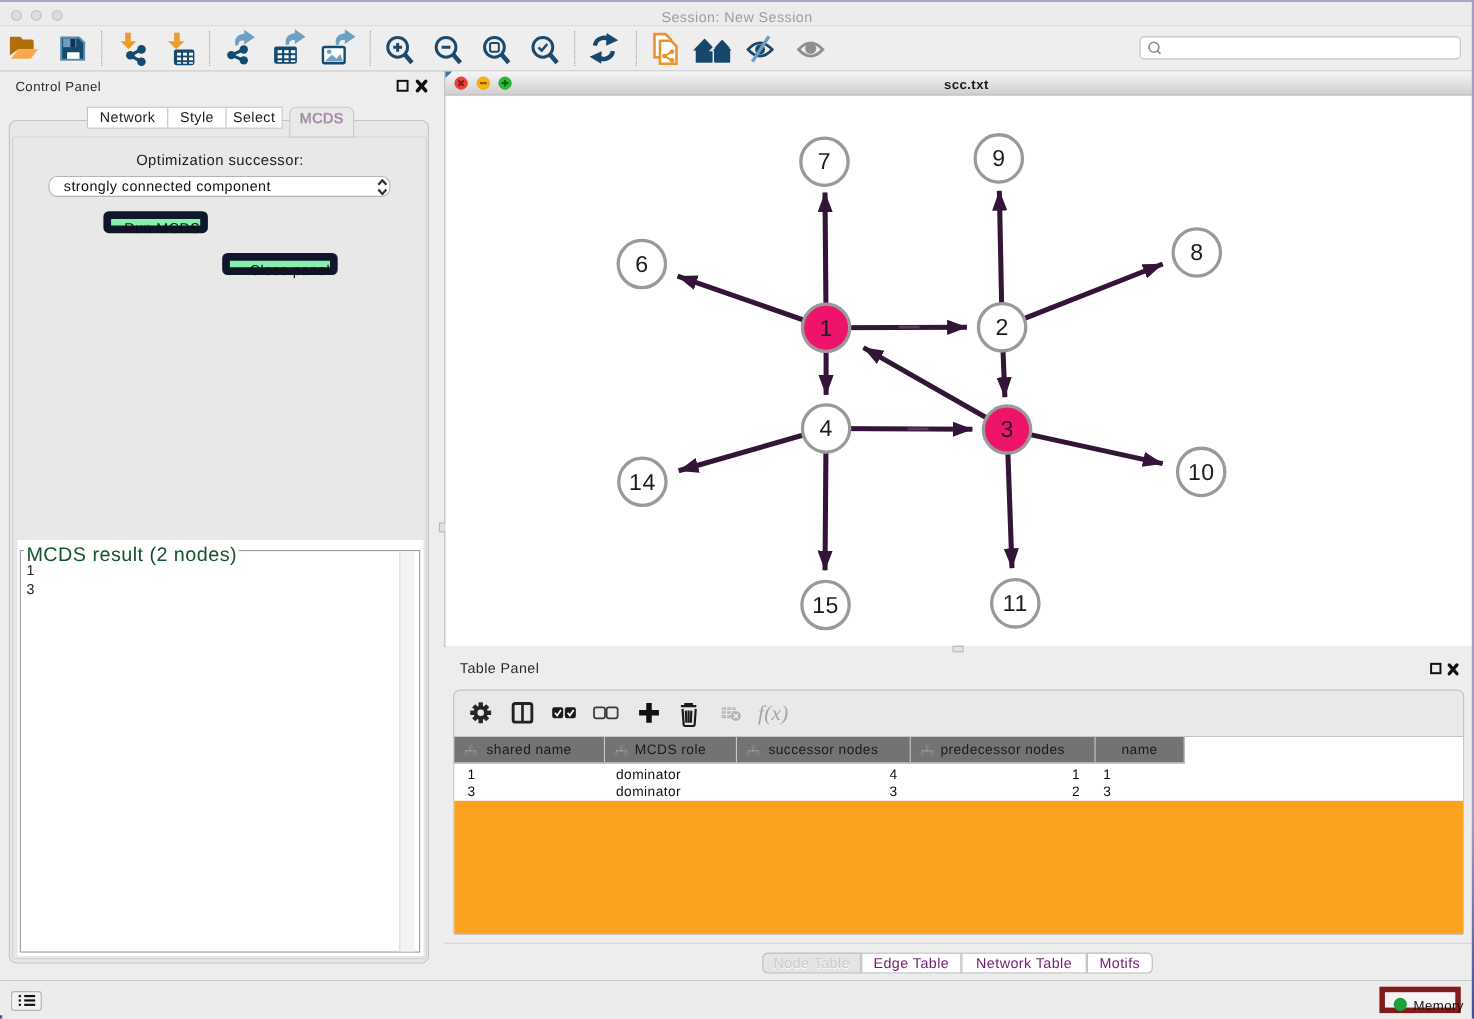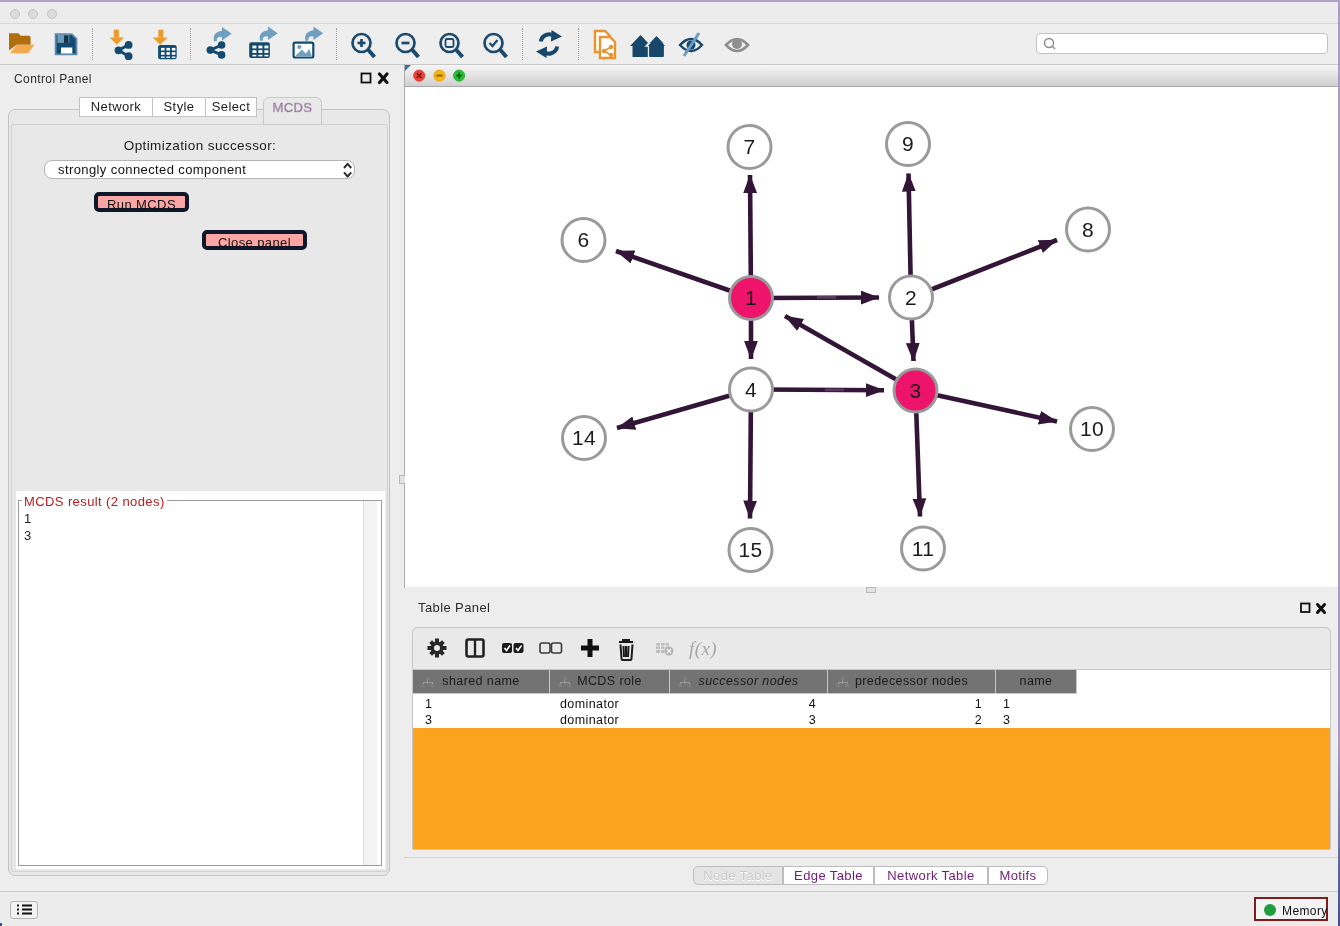"Session: New Session" div.abs { html: none -> <div>Session: New Session</div> }
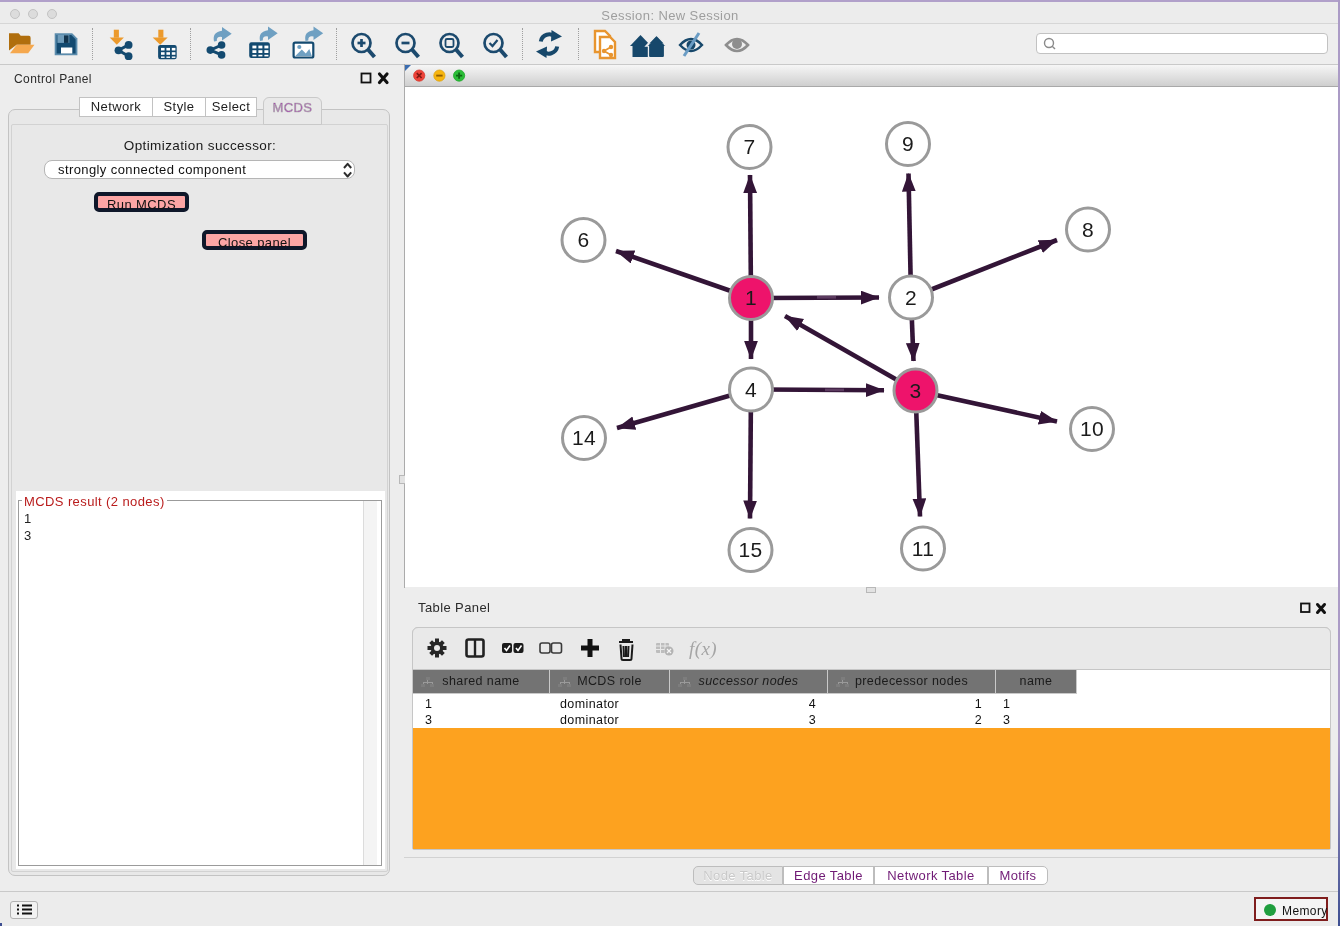"scc.txt" div { html: none -> <div>scc.txt</div> }
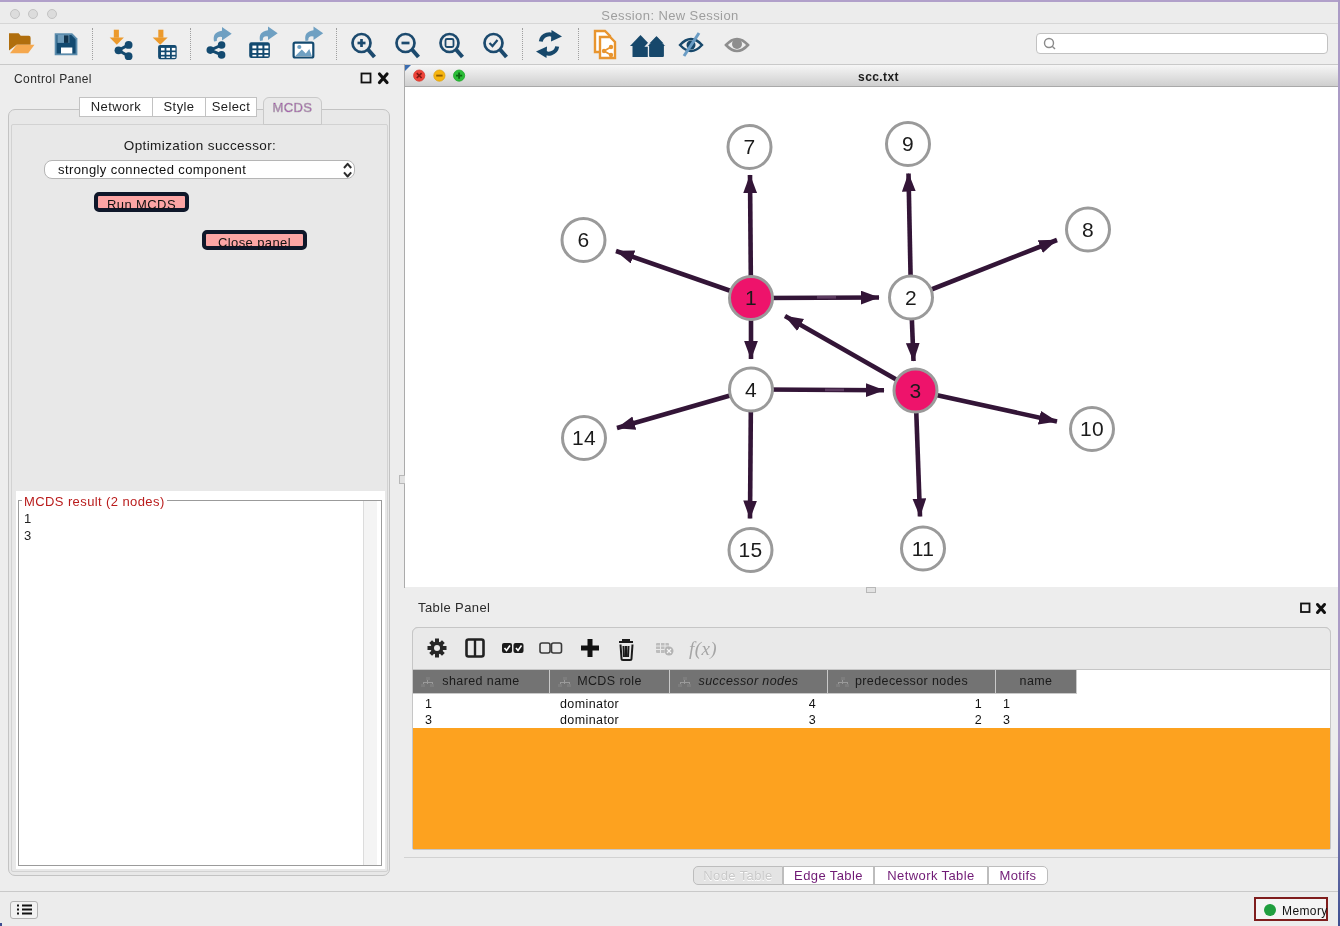"Run MCDS" .btn { background: #fca5a5 -> #86efac; border: 4px solid #0f172a -> 7px solid #0f172a; text-align: center -> right }
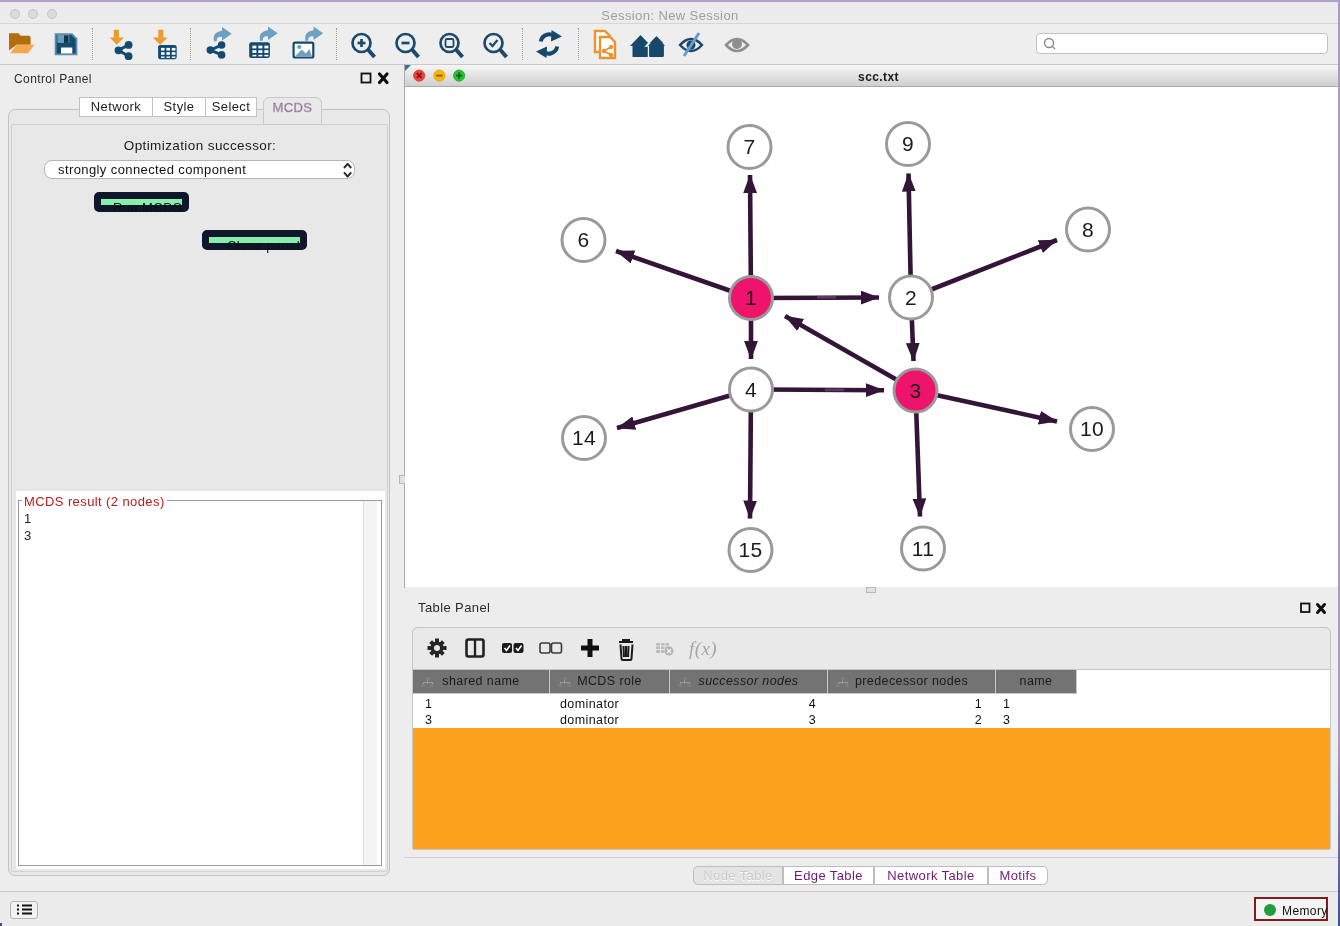"MCDS result (2 nodes)" #fslegend { color: #b91c1c -> #14532d; font-size: 13px -> 18px }
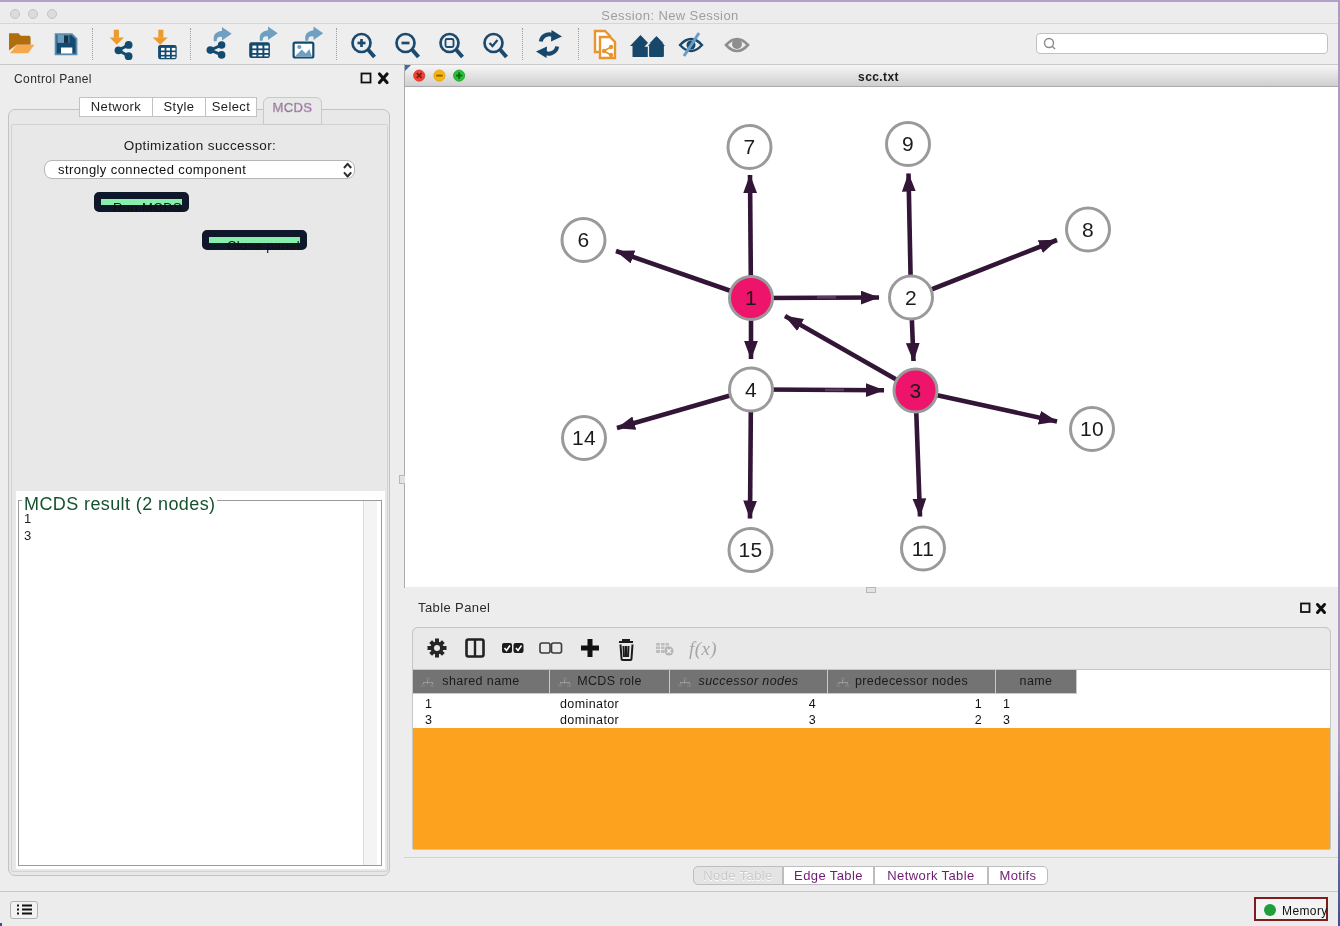"successor nodes" div.hcell { font-style: italic -> none }
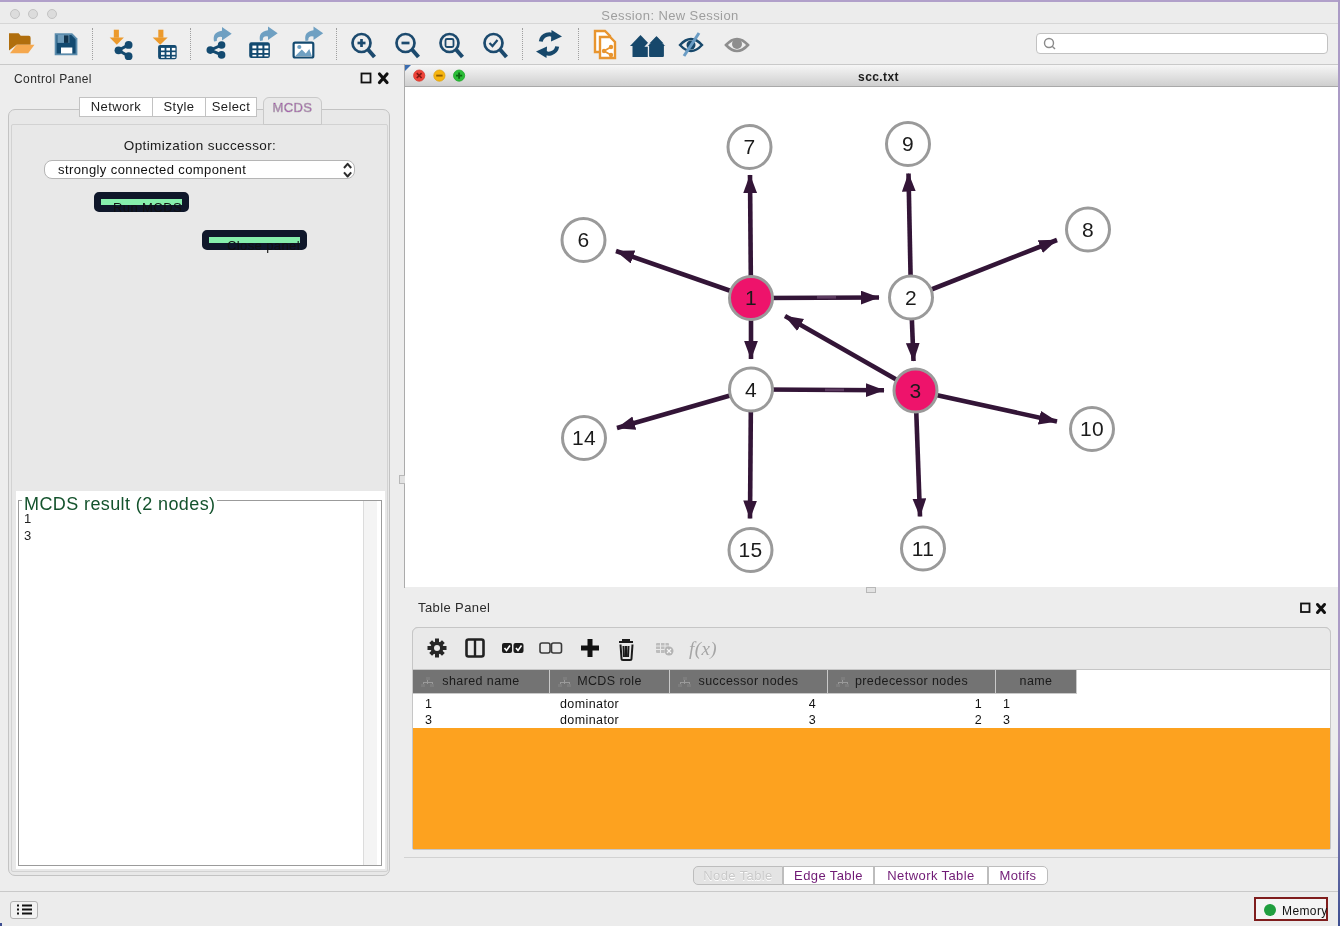"Memory" #membtn { border: 2px solid #7f1d1d -> 5px solid #7f1d1d }
